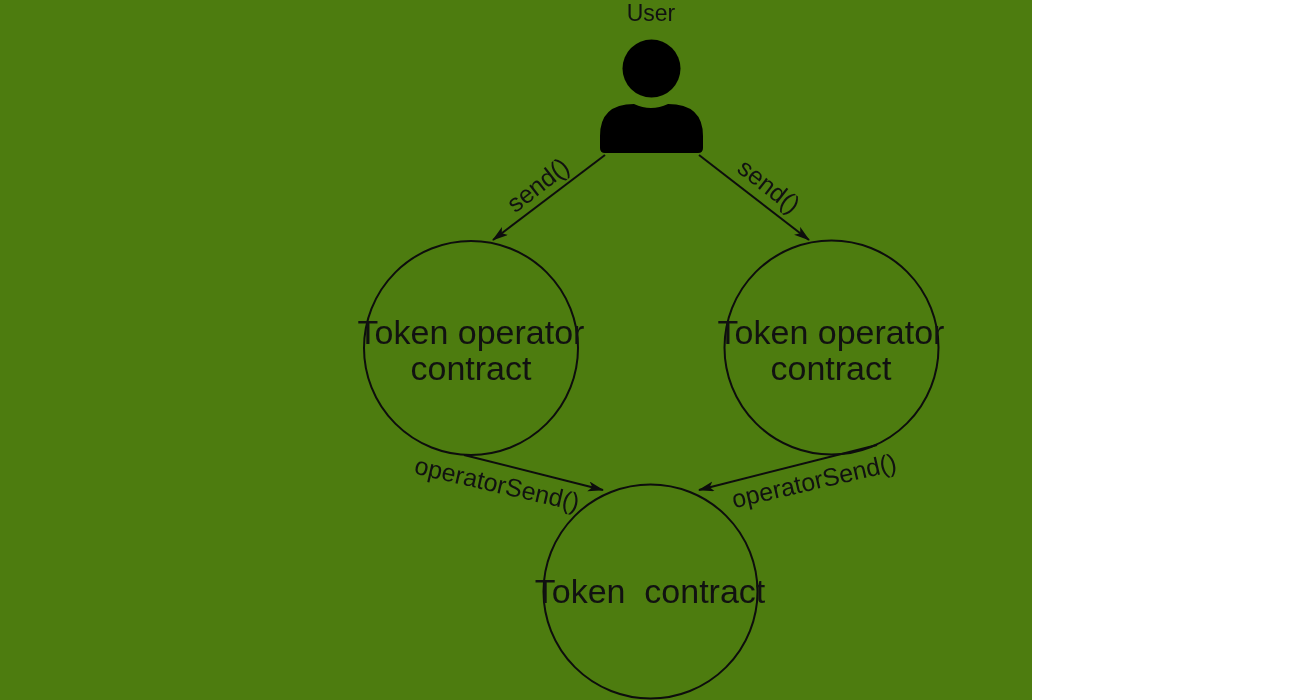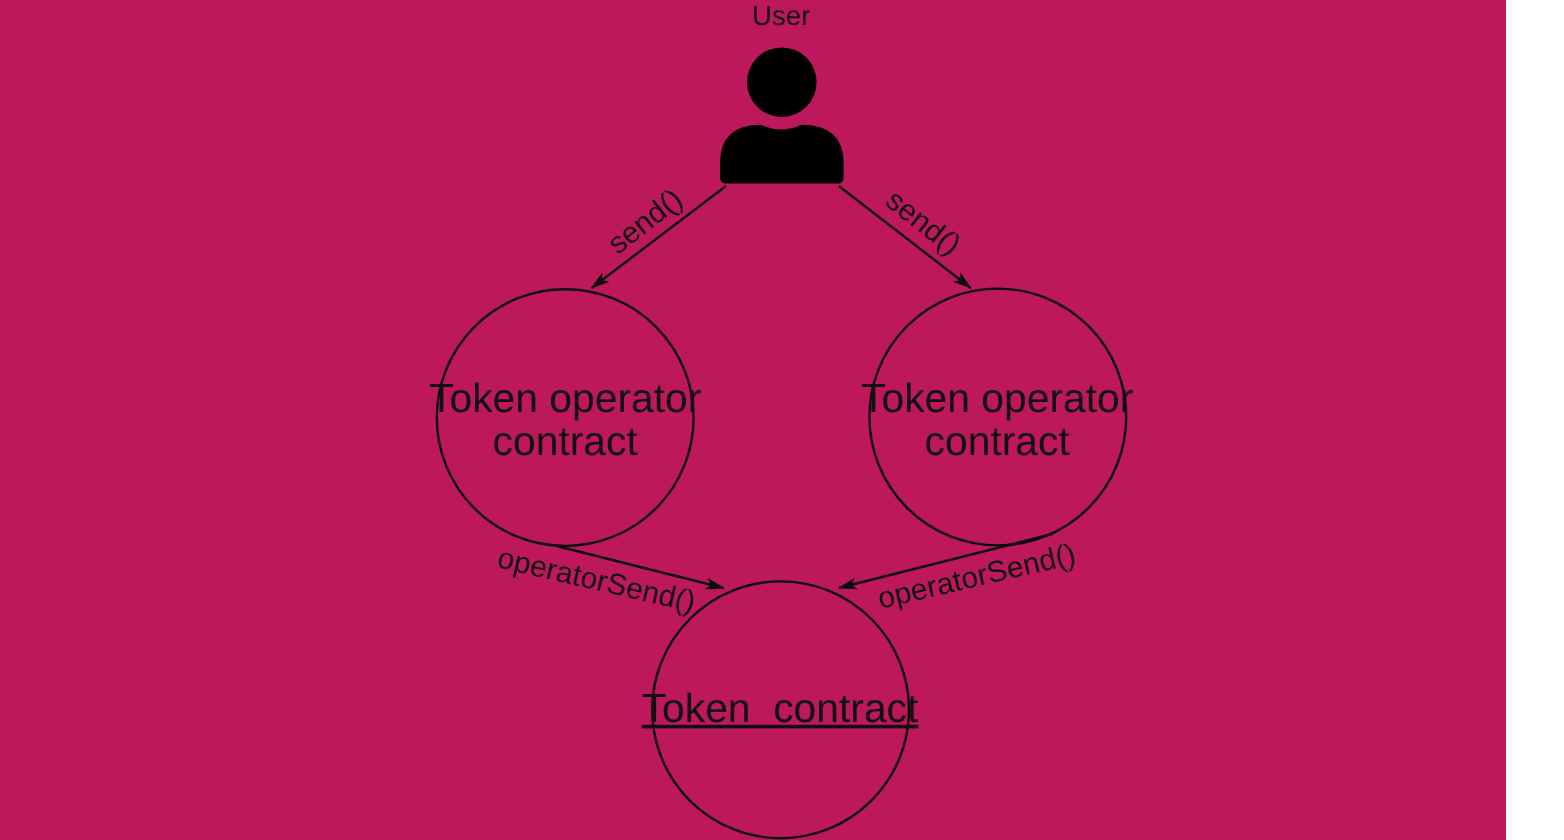"User" .canvas { background: #be185d -> #4d7c0f; width: 1255px -> 1032px }
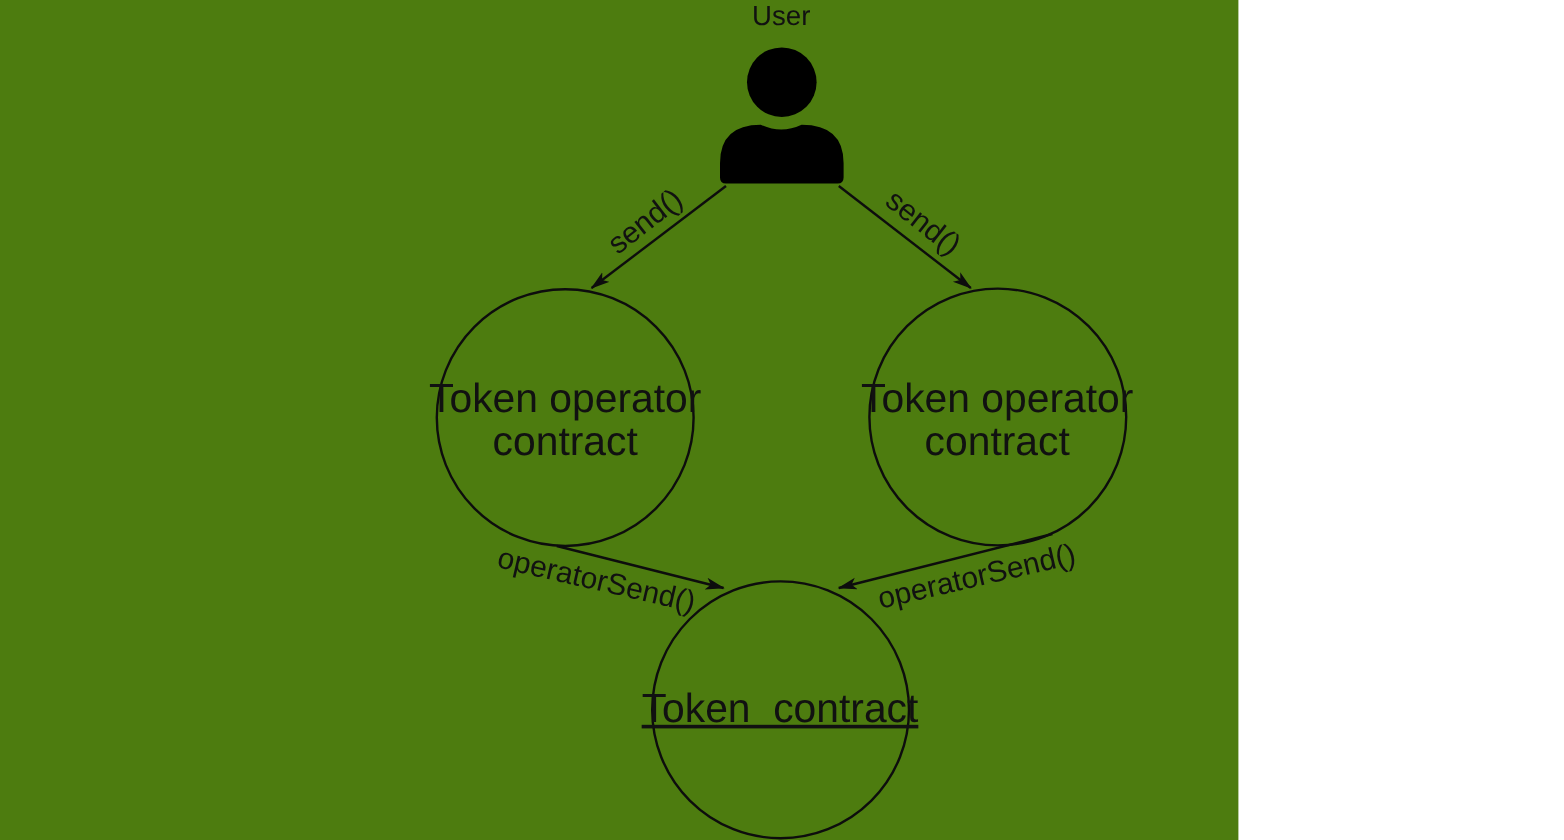"Token contract" div.label { text-decoration: underline -> none }
